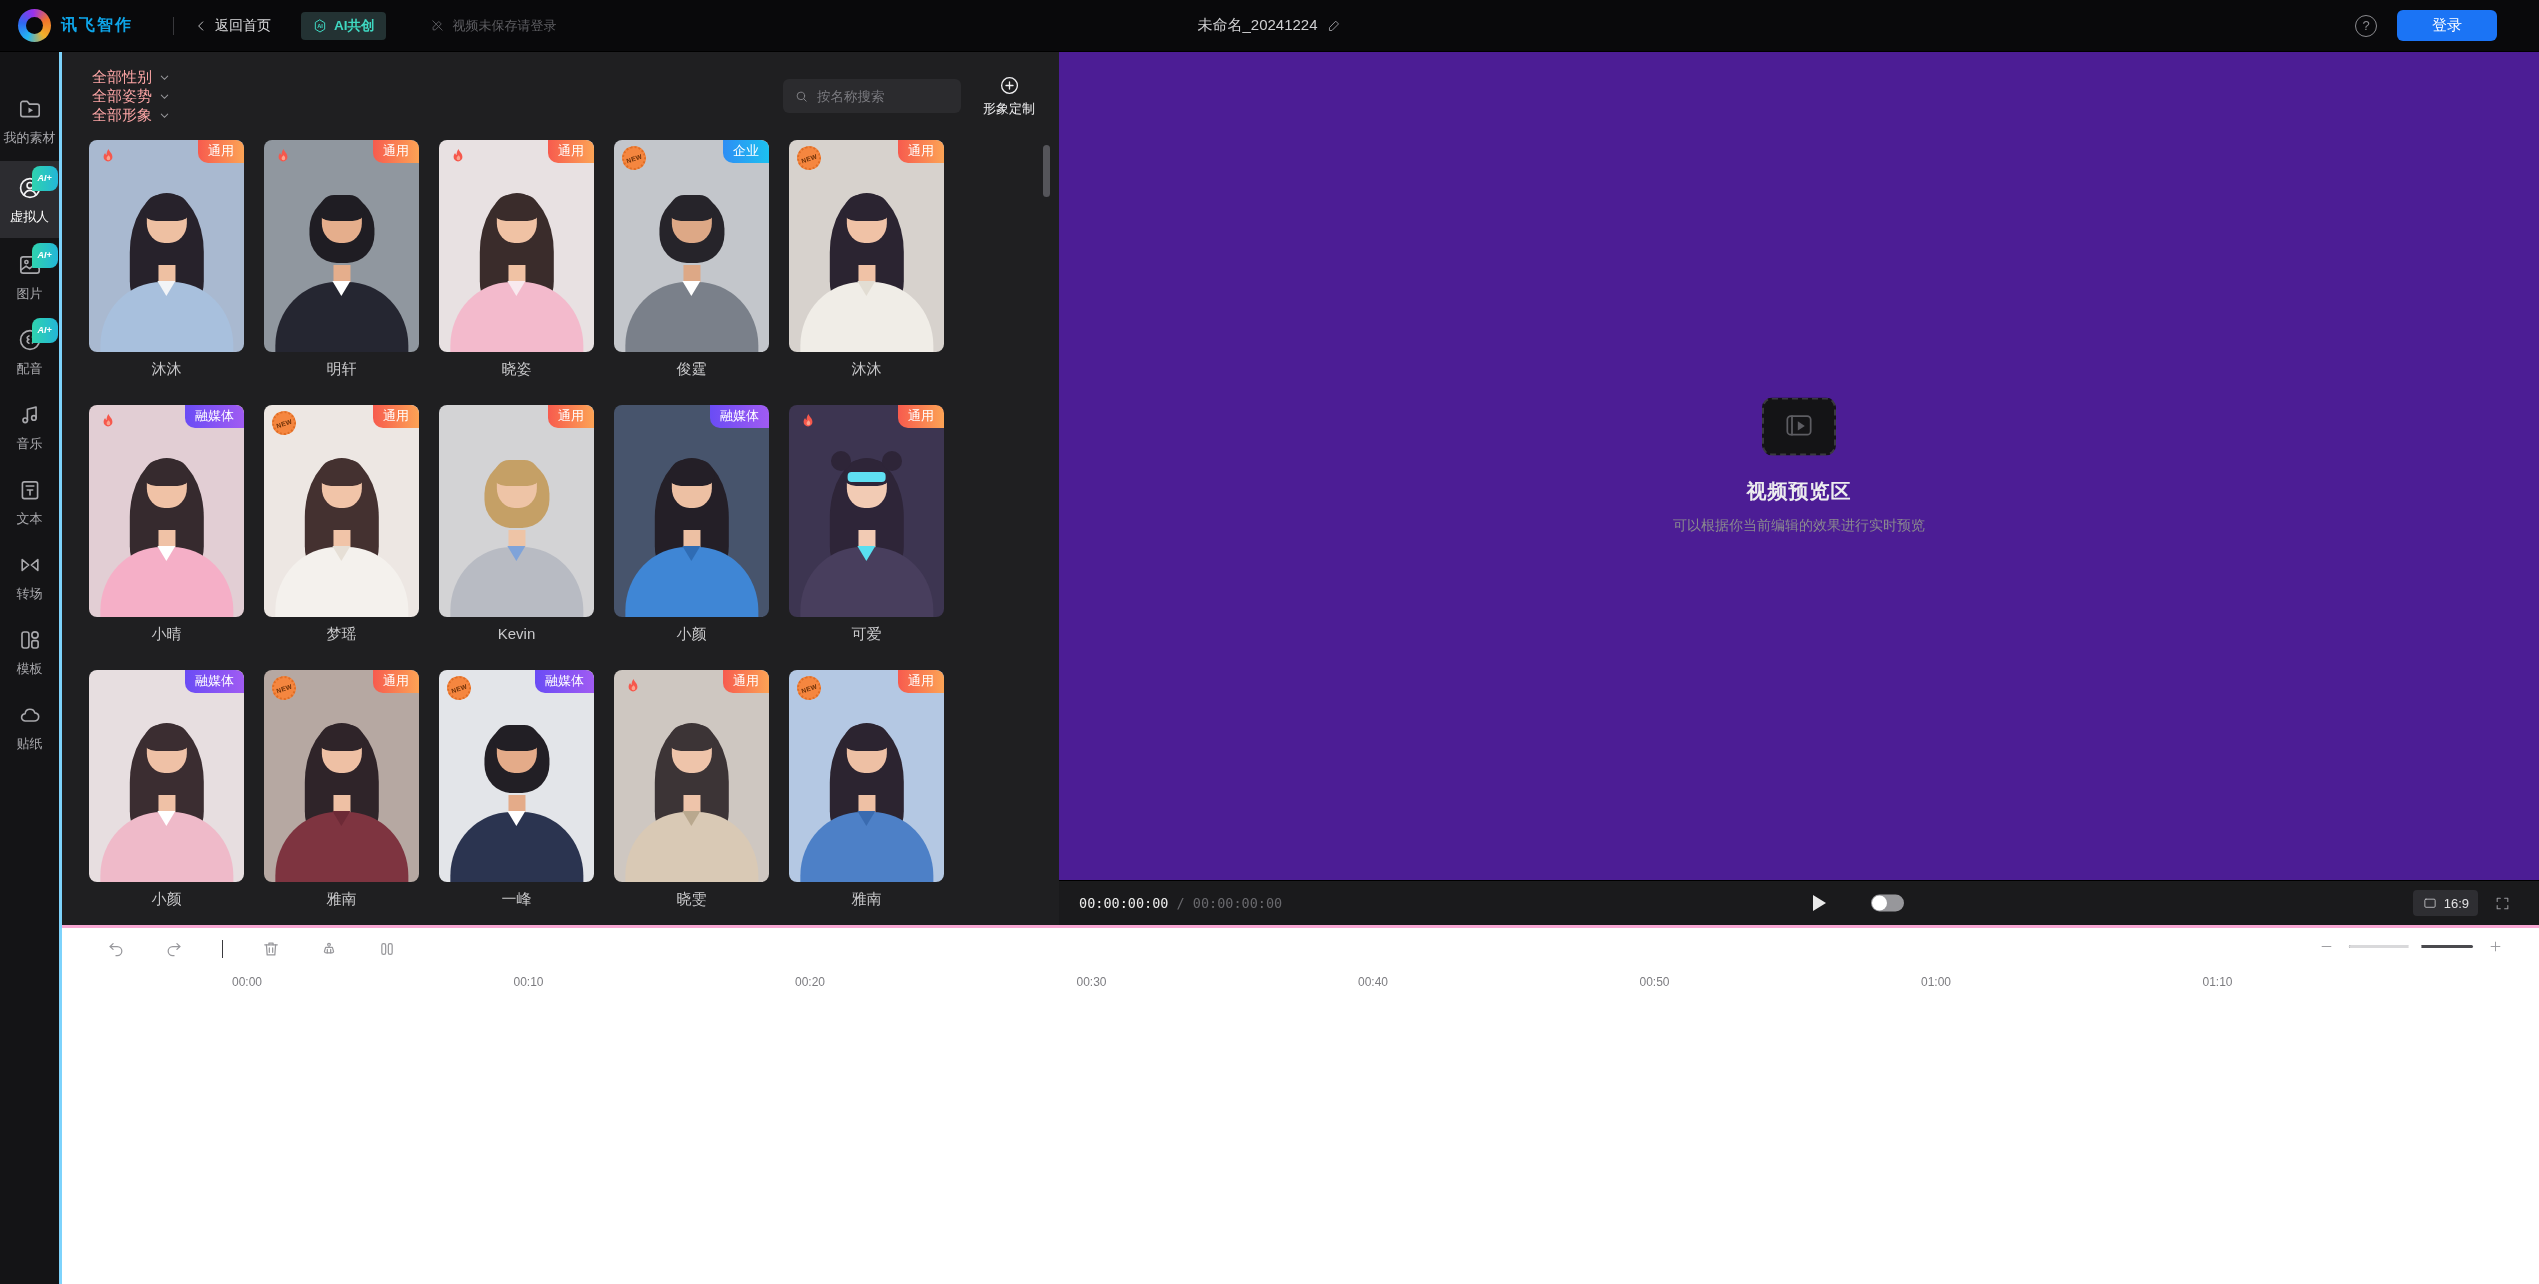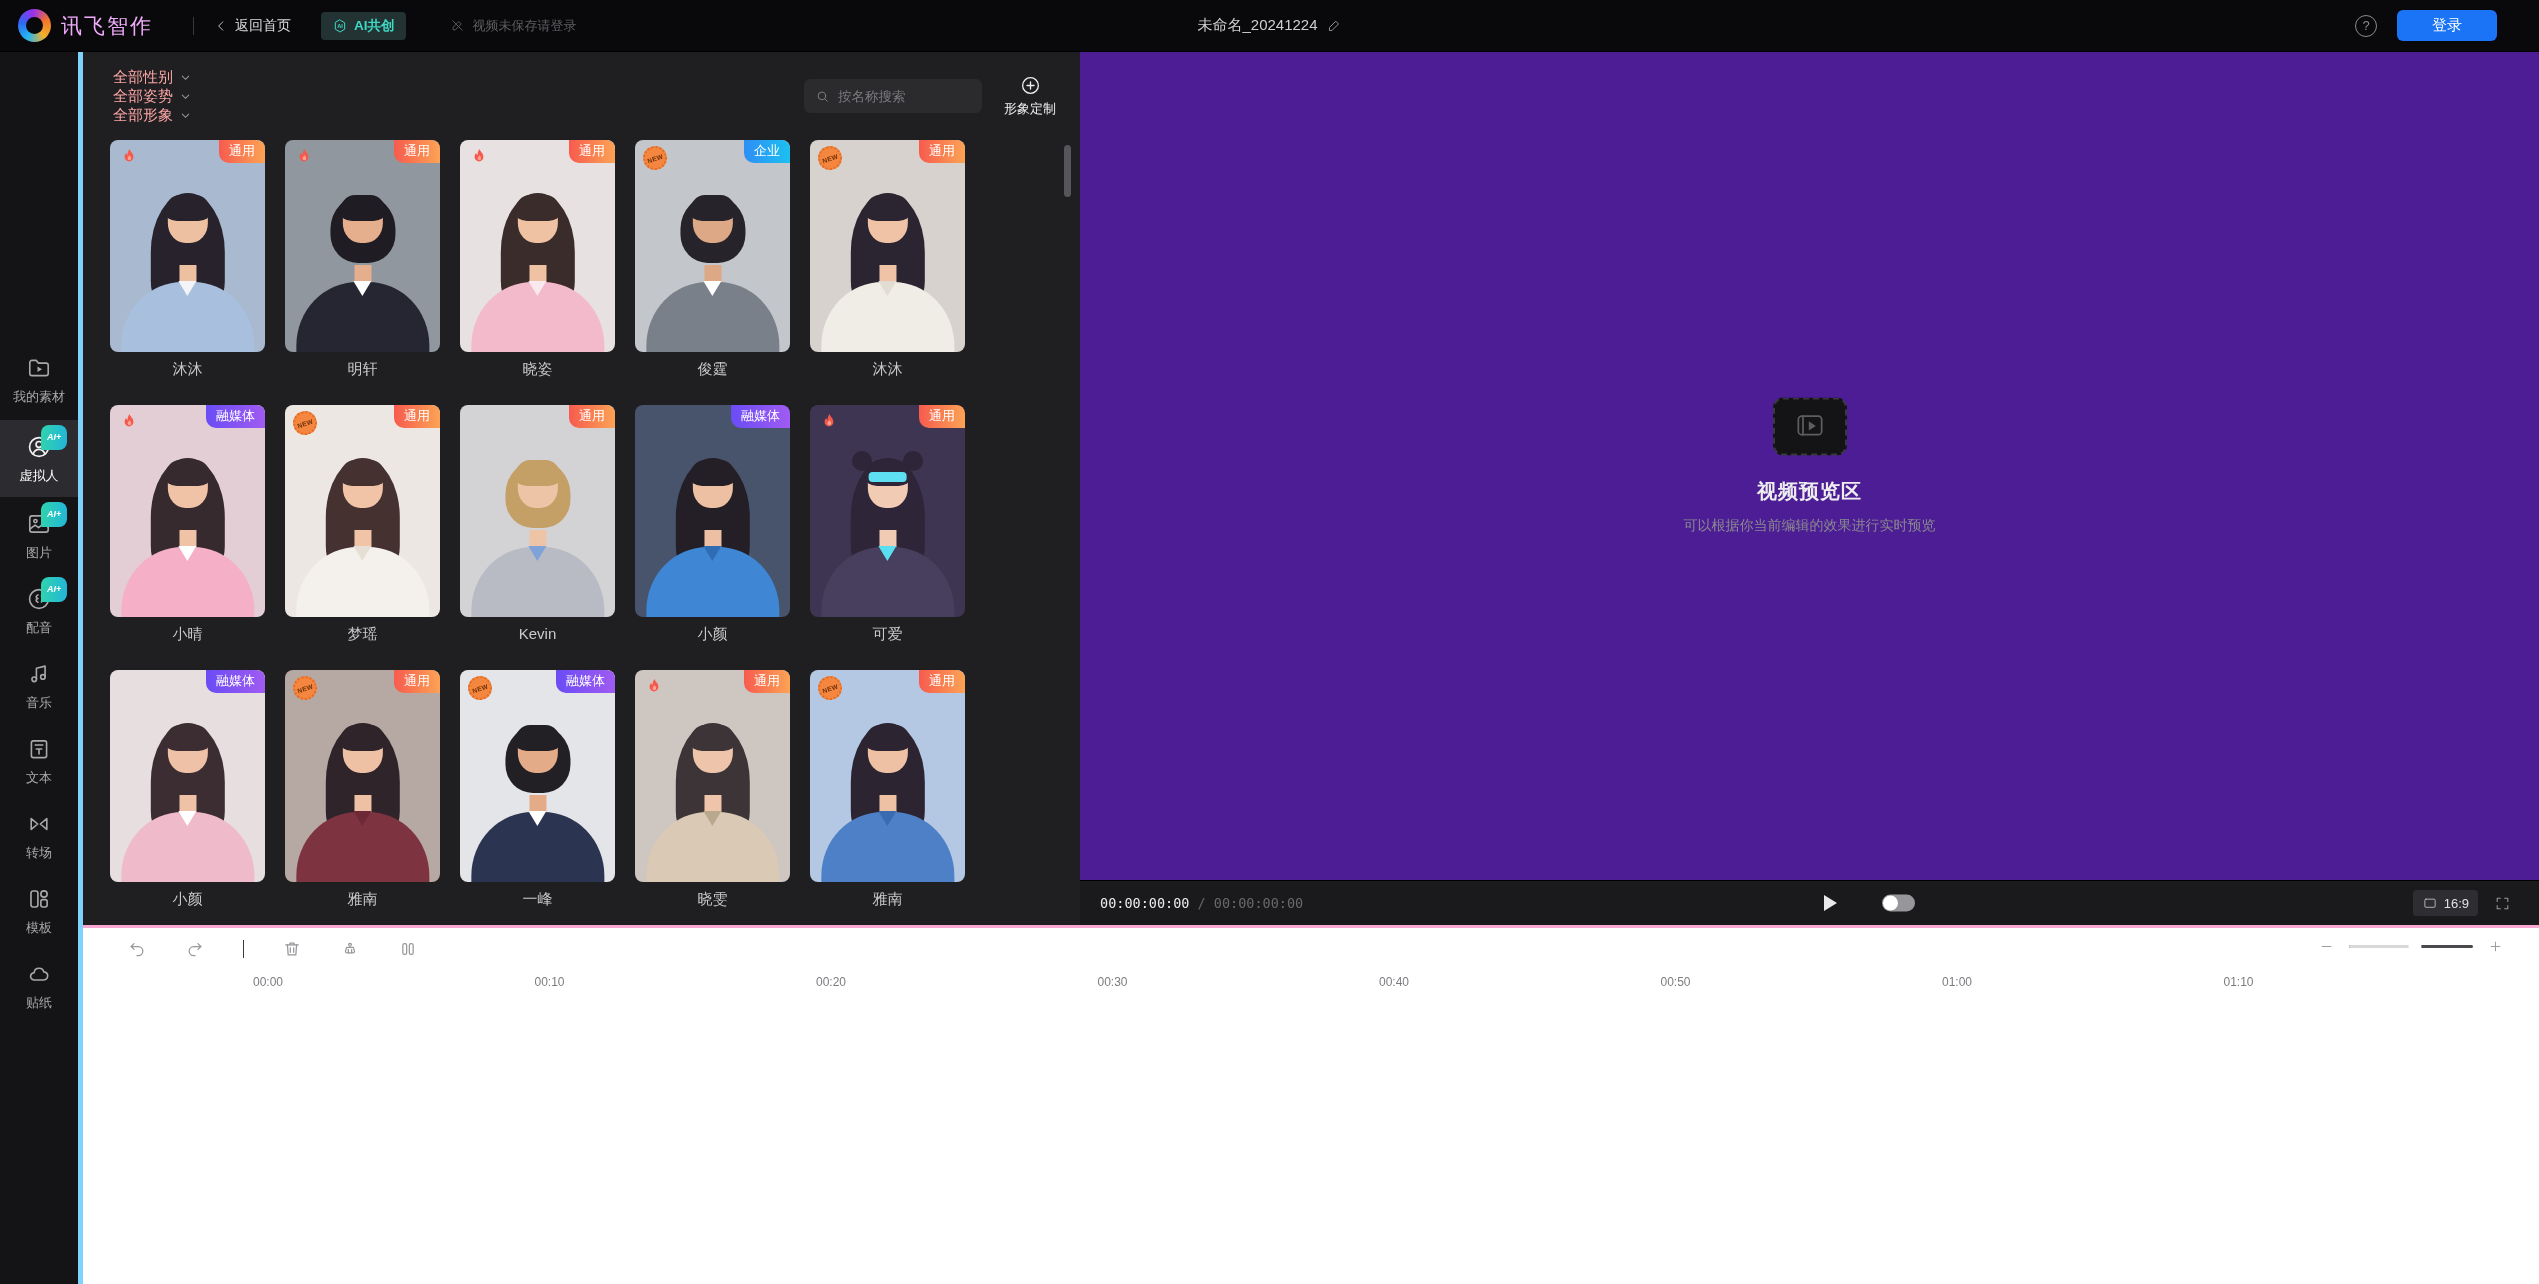"讯飞智作" .brand-name { color: #f0abfc -> #0ea5e9; font-size: 21px -> 16px; font-weight: normal -> bold }
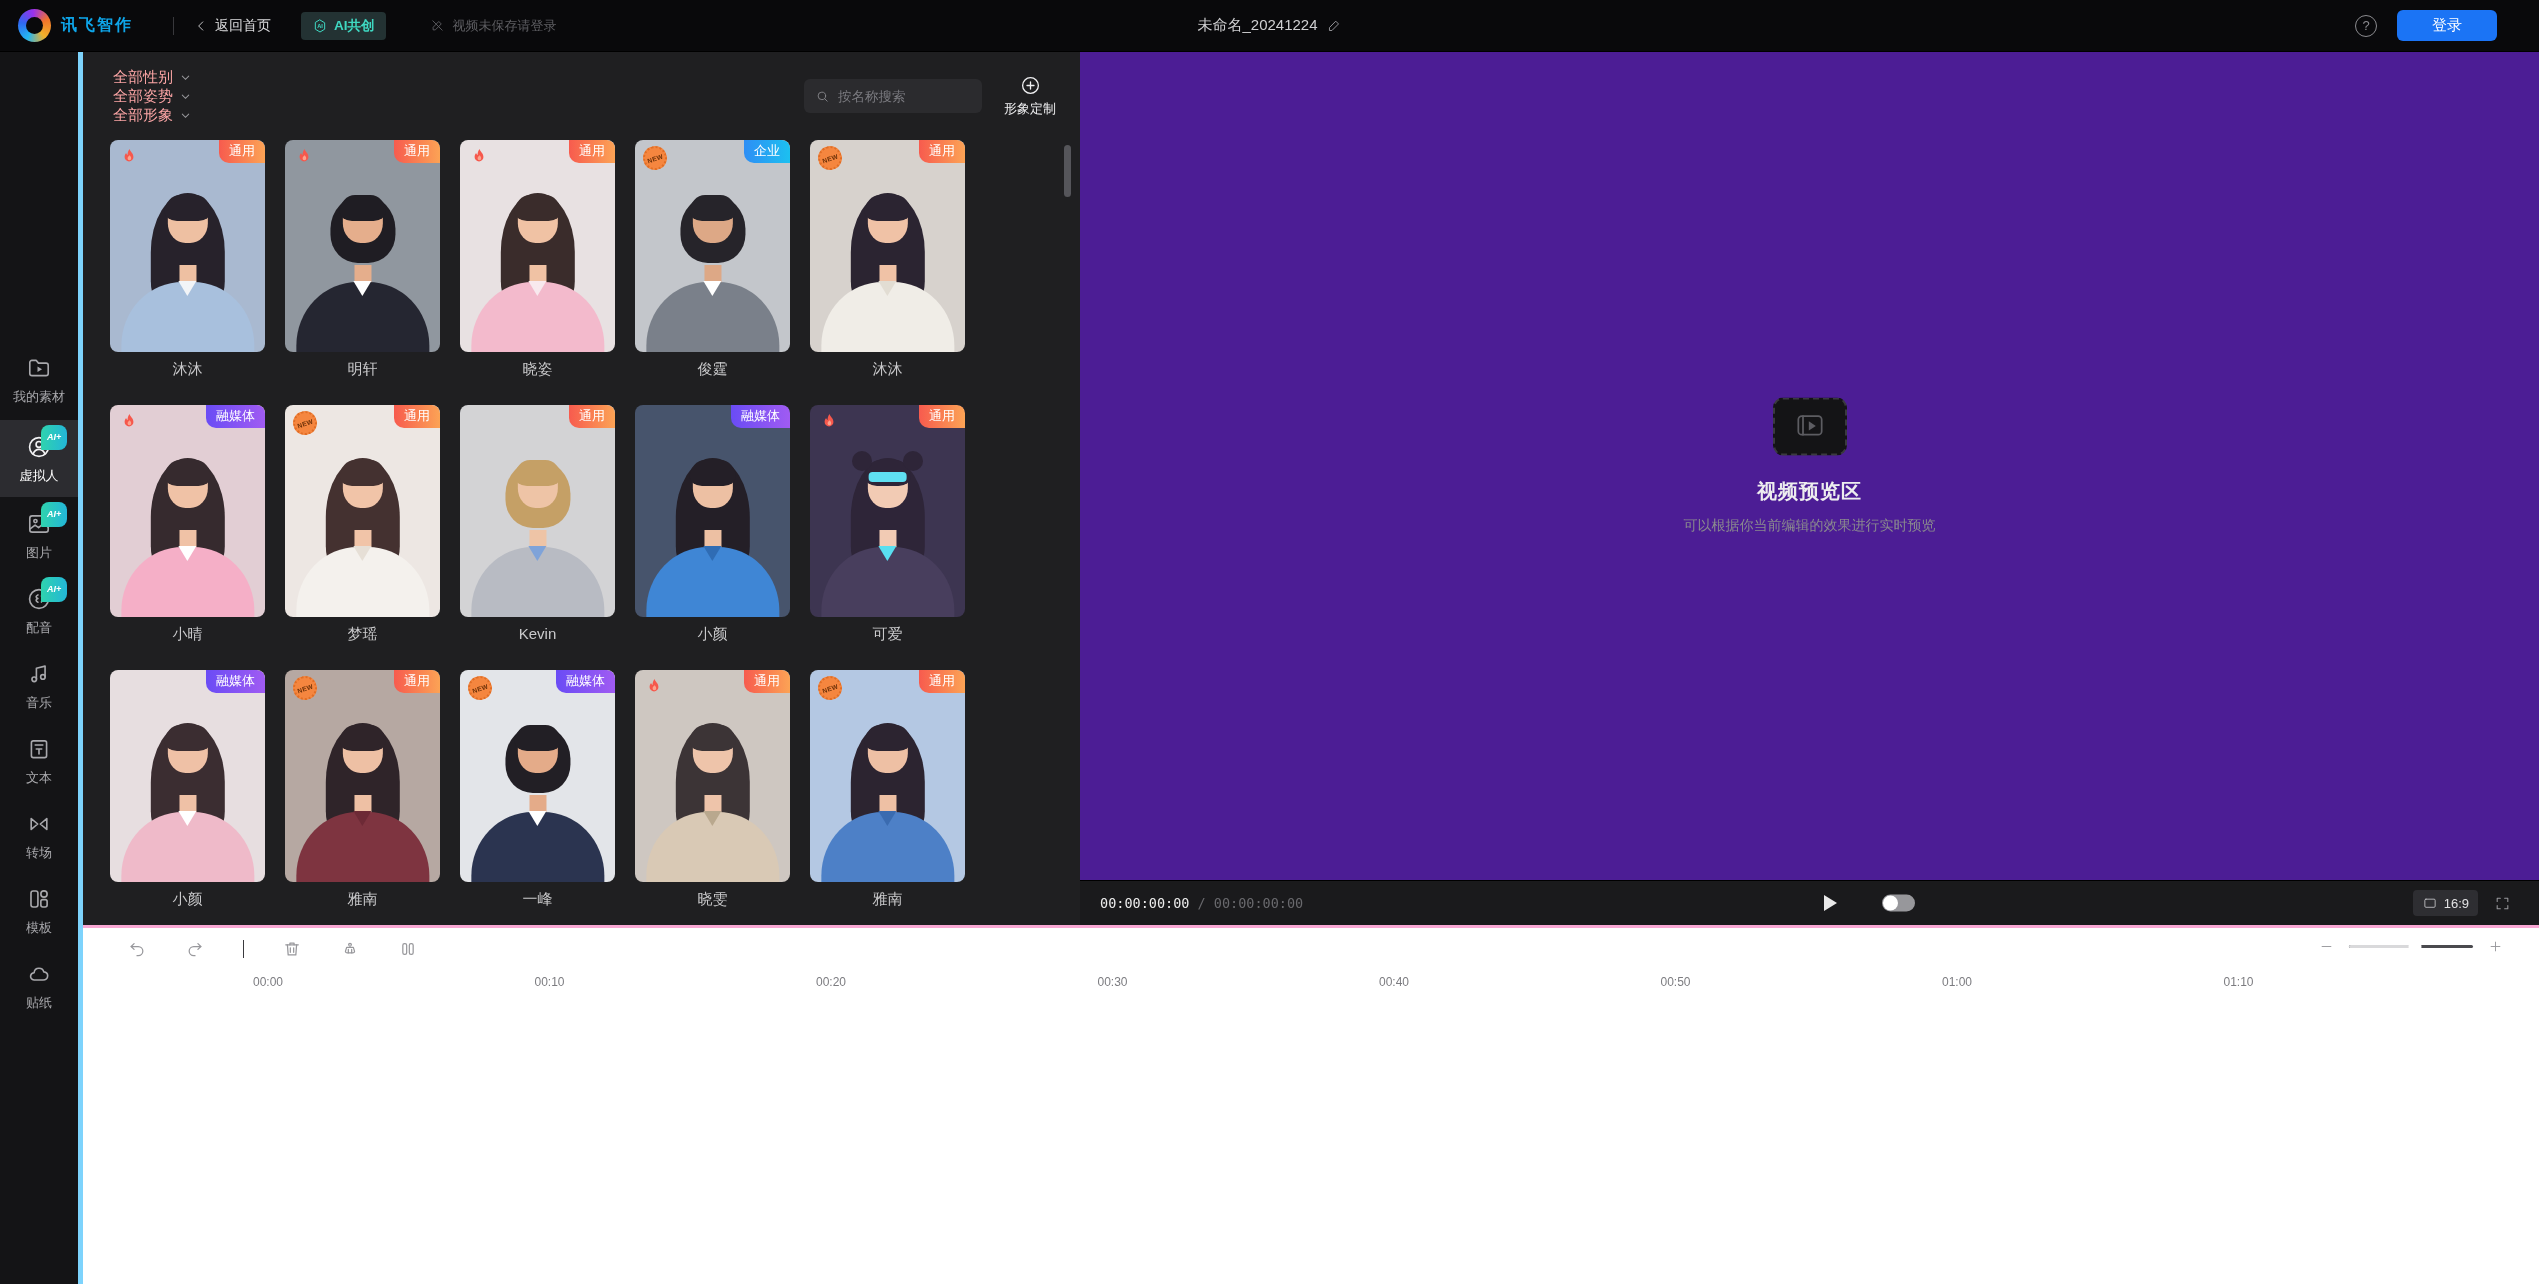"我的素材" .sidebar { border-right: 5px solid #7dd3fc -> 3px solid #7dd3fc; justify-content: center -> none; width: 83px -> 62px }
